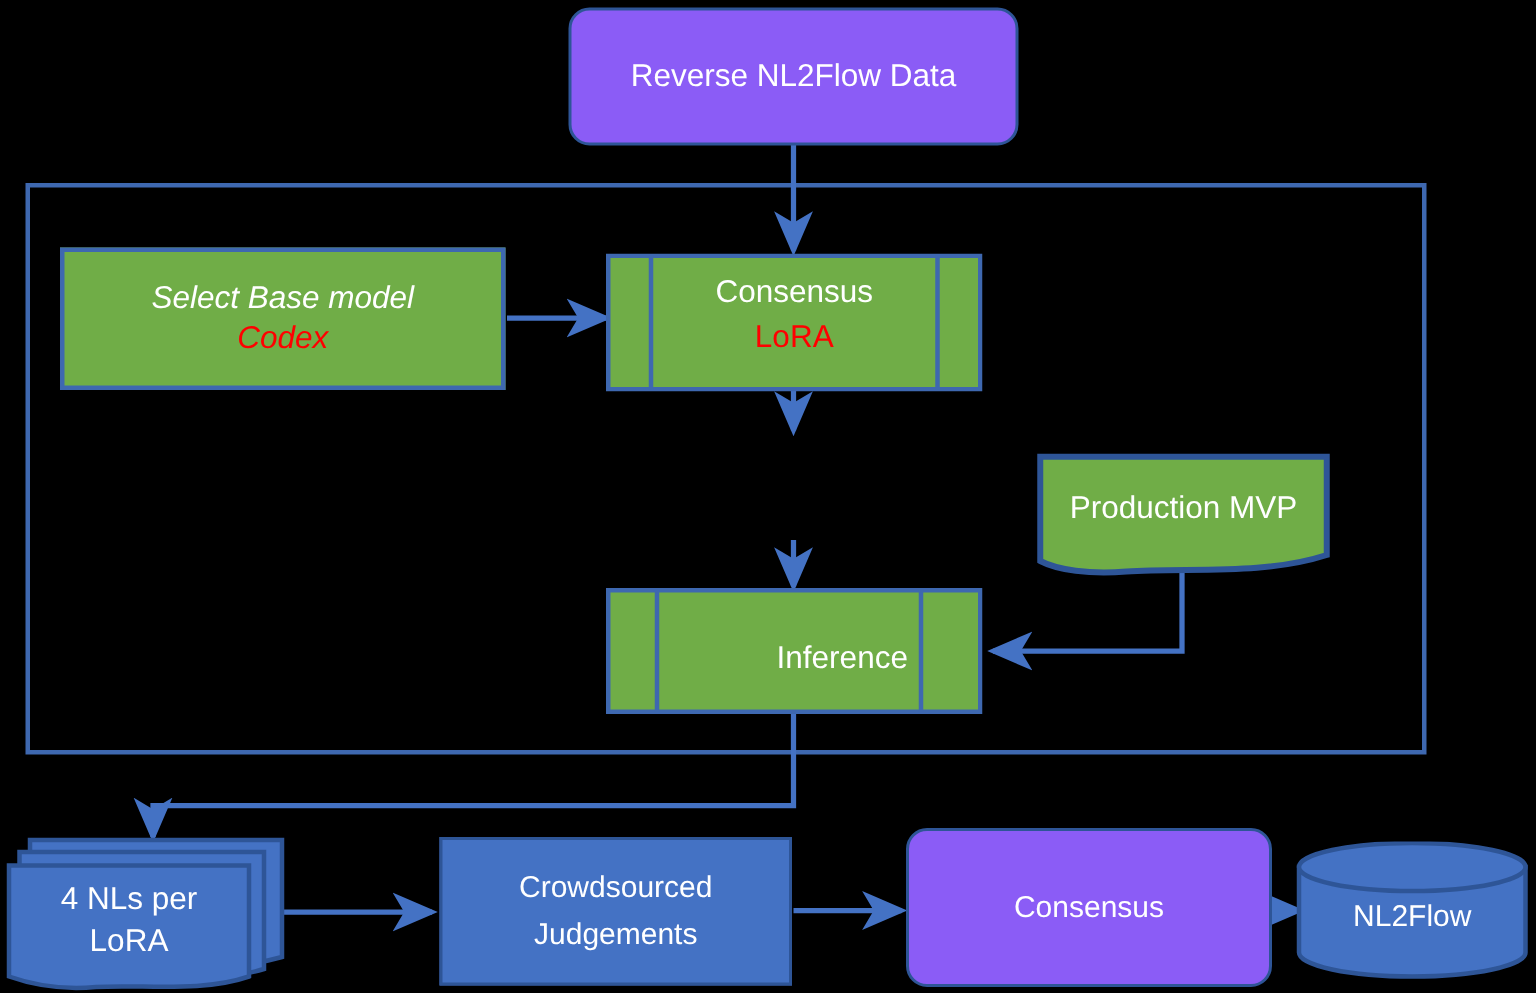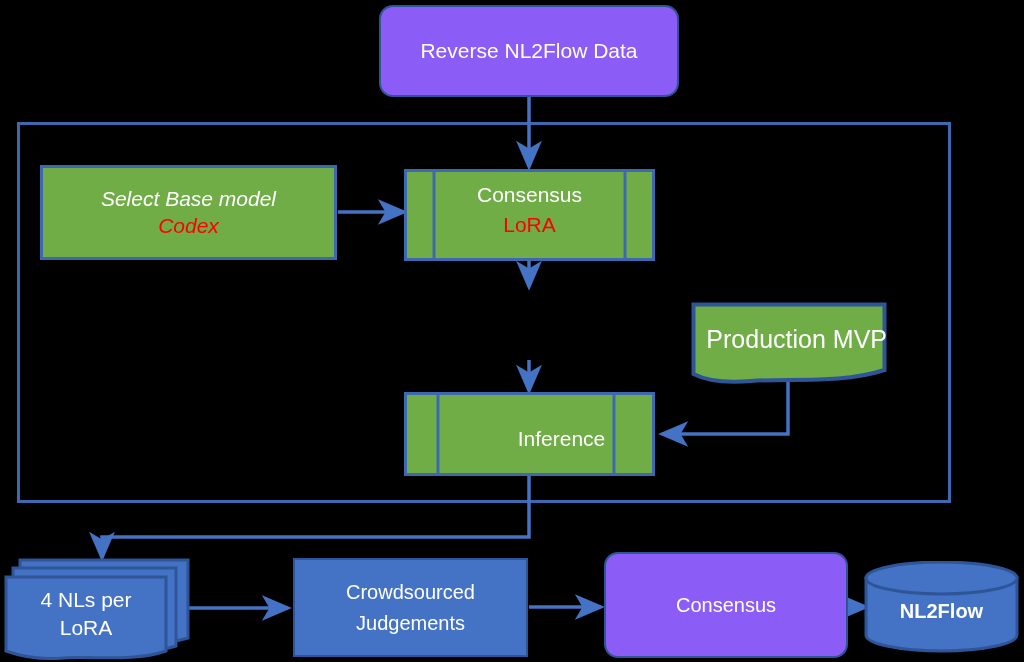"Production MVP" div.svg-text { font-size: 25px -> 21px; justify-content: flex-end -> none }
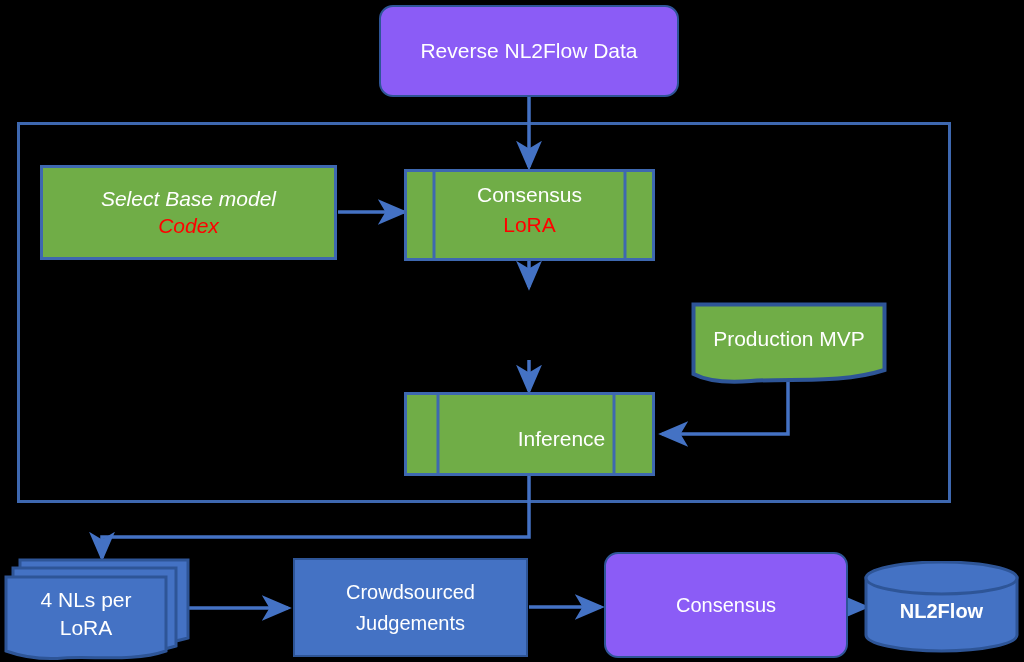"NL2Flow" div.svg-text { font-weight: bold -> none }
